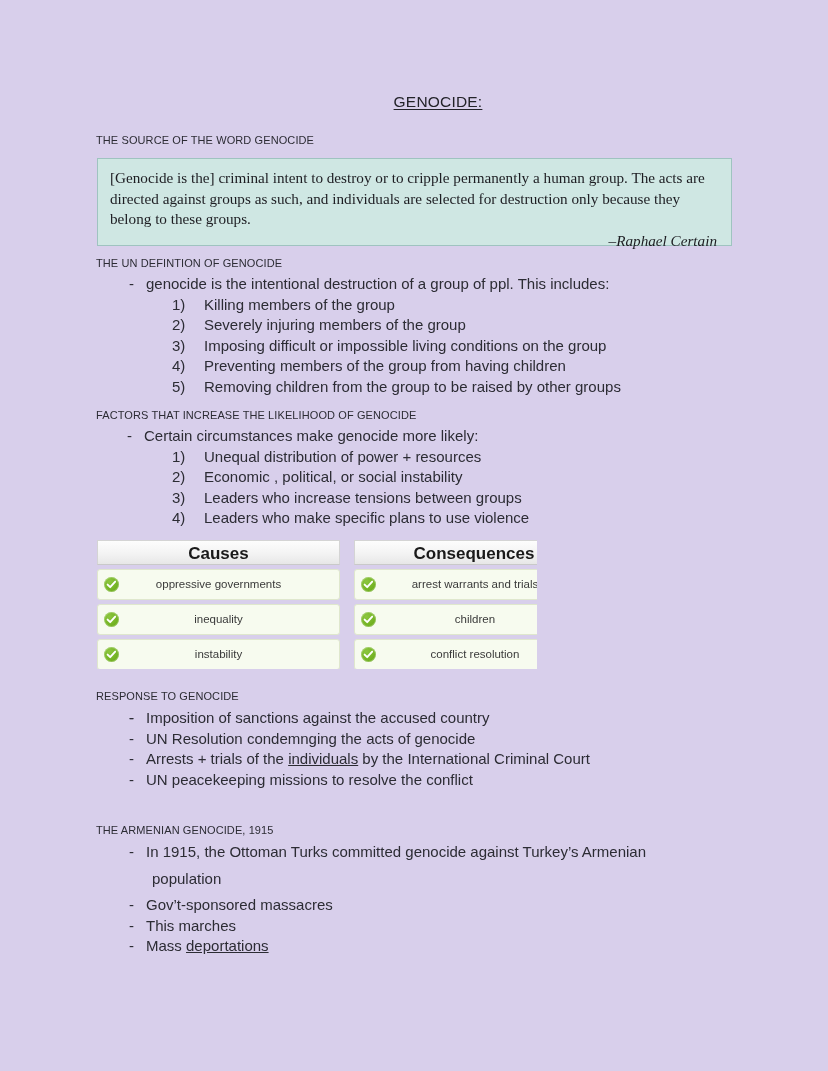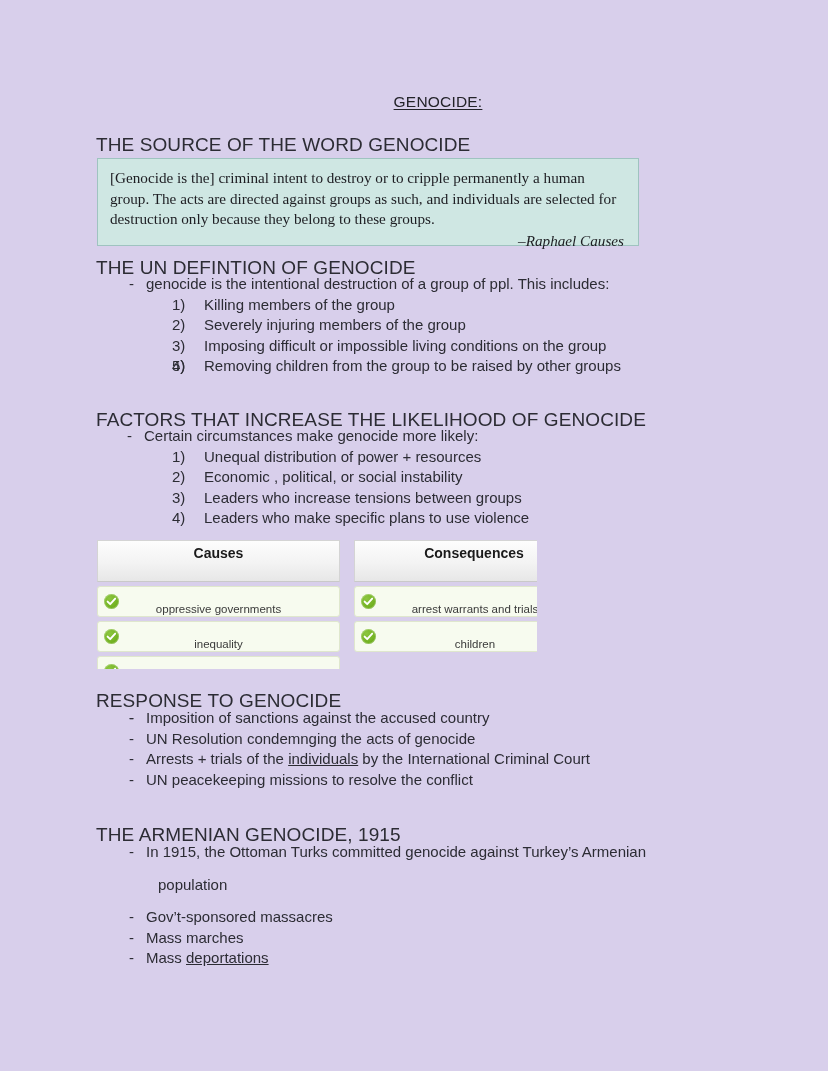"THE SOURCE OF THE WORD" .sec-head { font-size: 19px -> 11px }
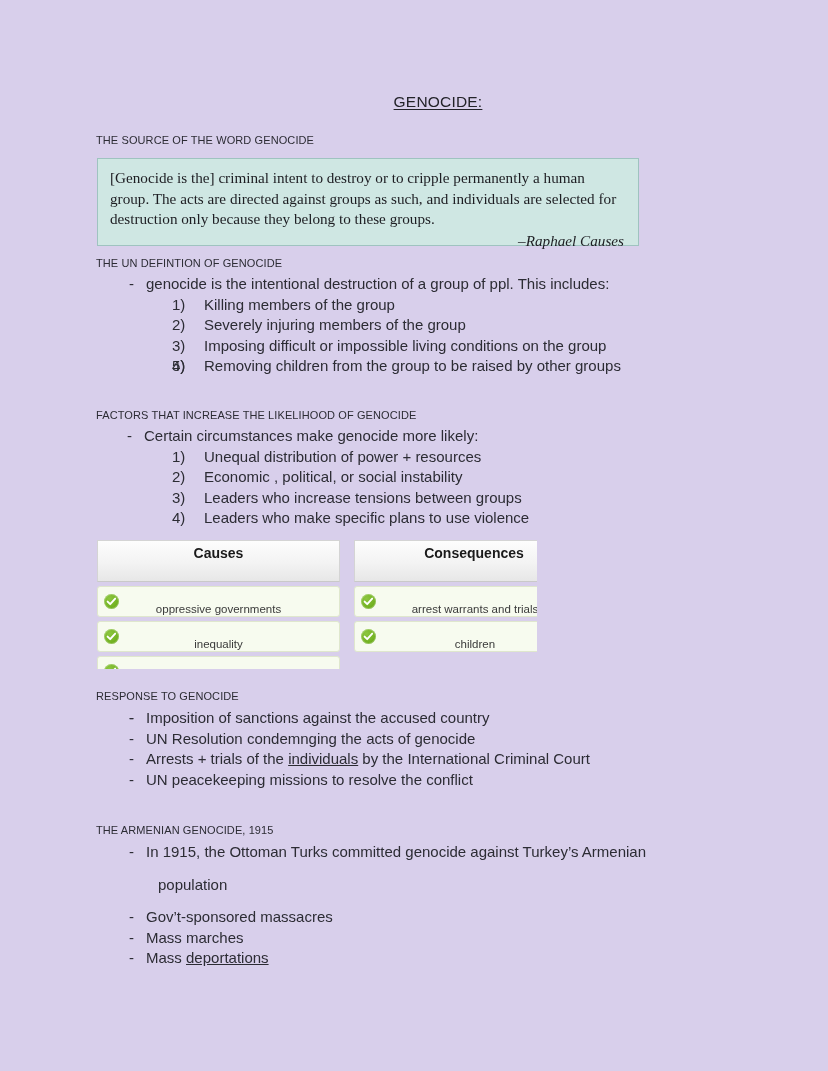"[Genocide is the] criminal intent" .quote-box { width: 542px -> 635px }
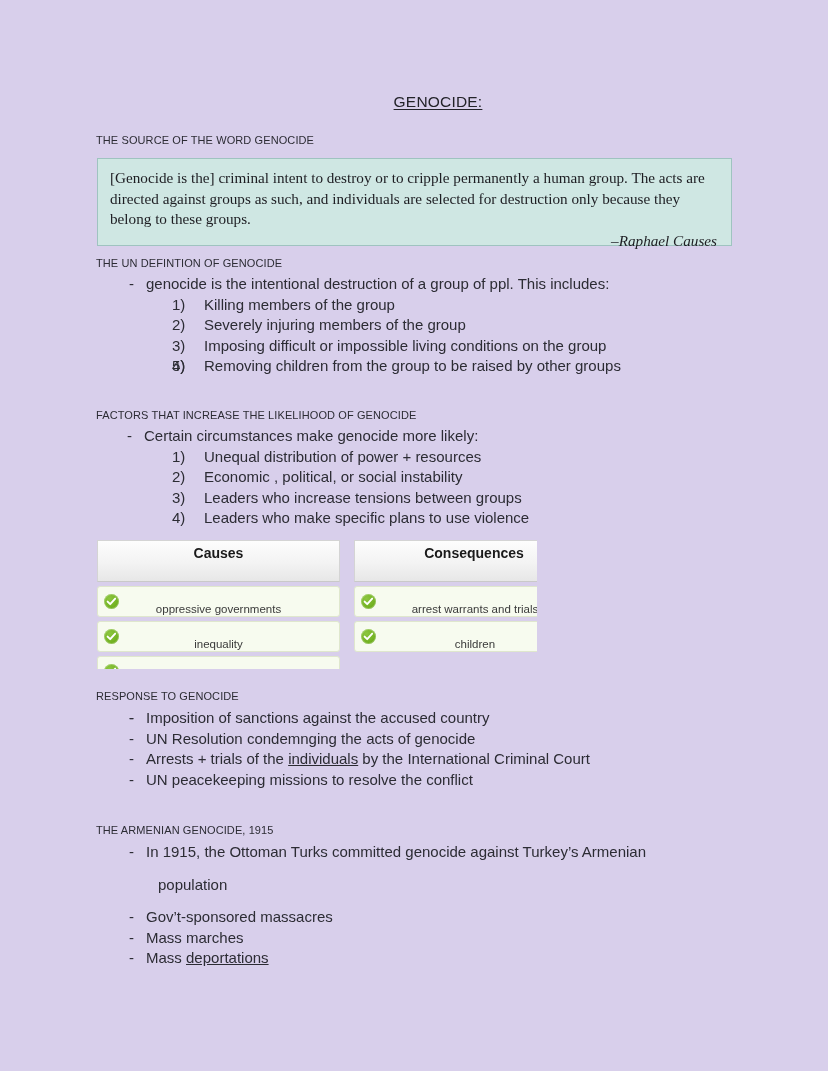"–Raphael Causes" div.quote-attrib { text: Causes -> Certain }
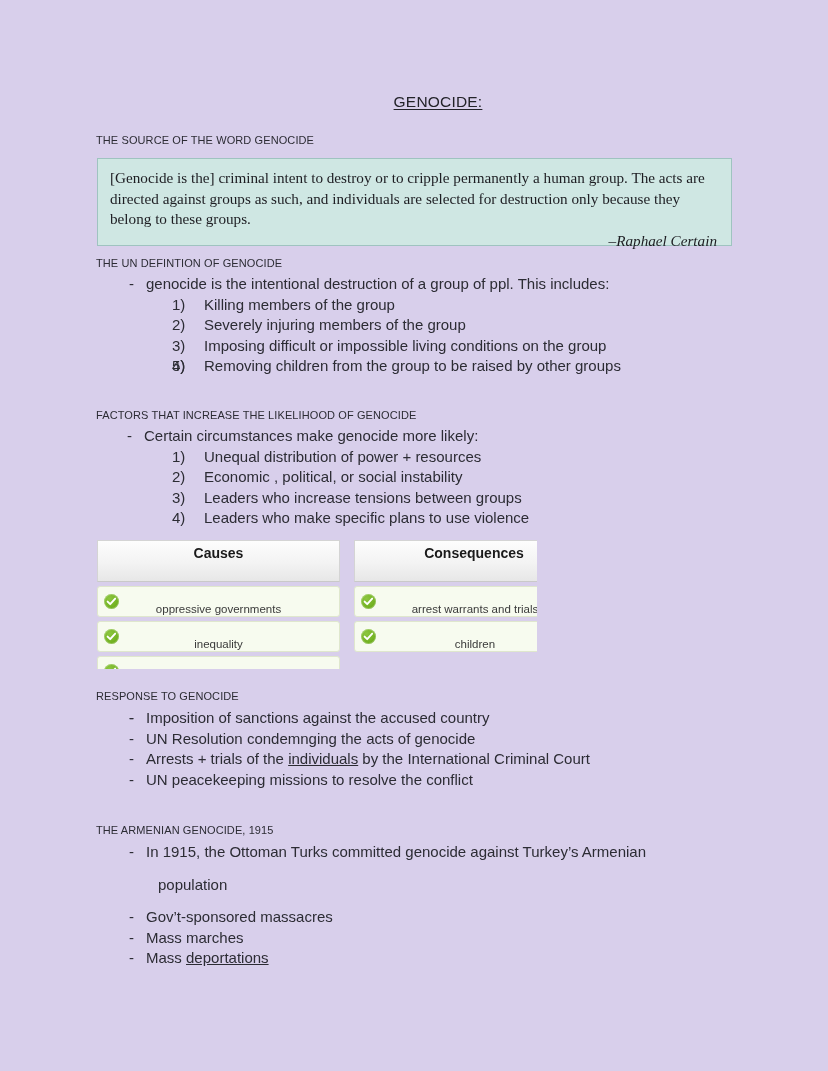"Preventing members of the group" span { html: none -> <span>Preventing members of the group from having children</span> }
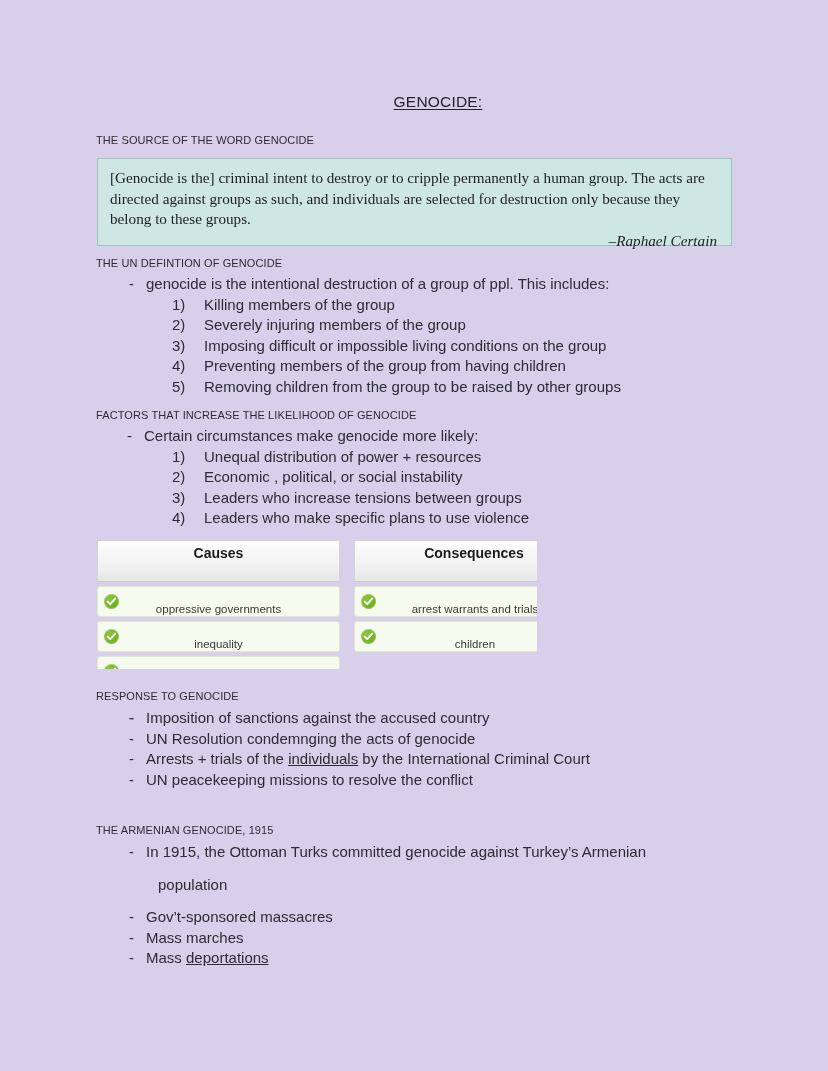"Causes" .tbl-head { font-size: 14px -> 17px; height: 42px -> 25px }
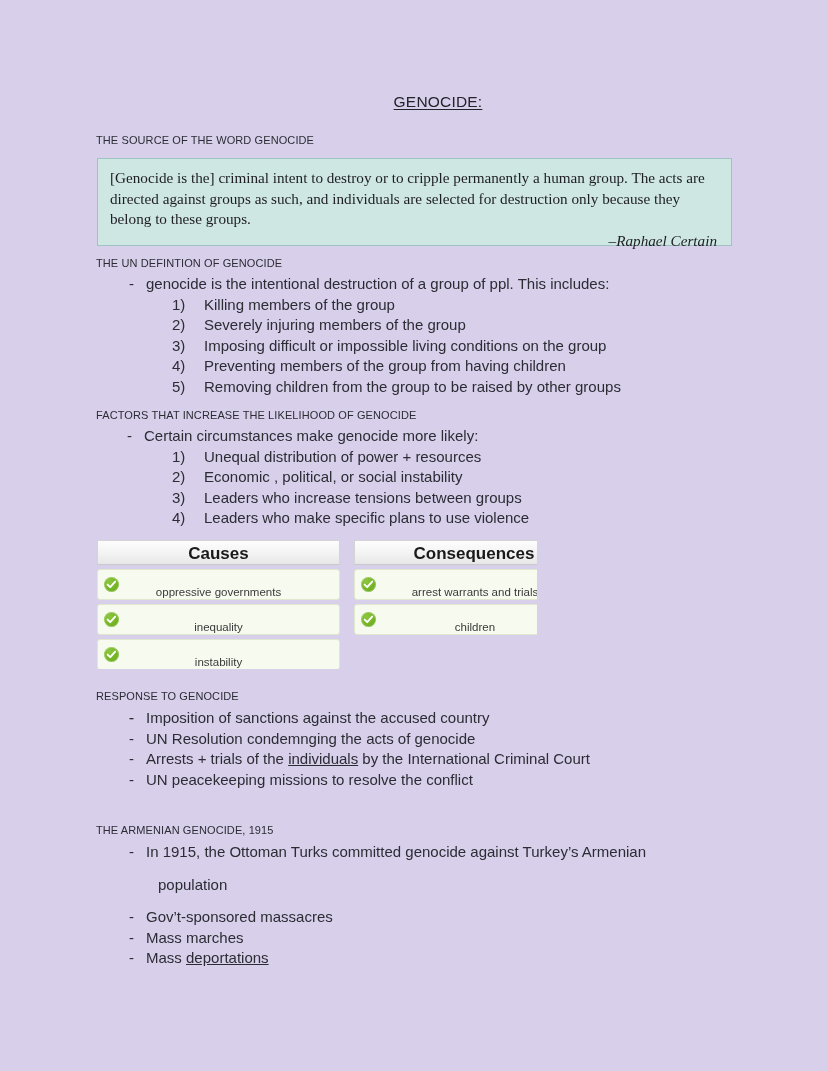"oppressive governments" .row .label { top: 8px -> 0 }
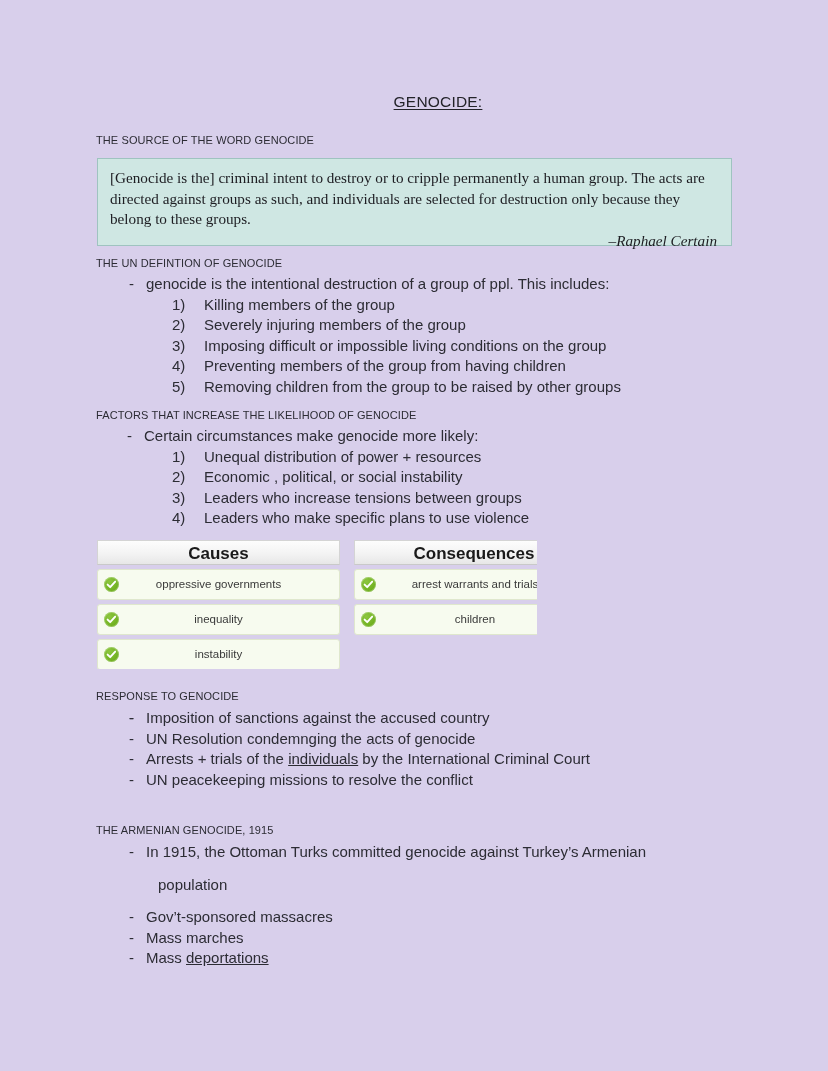"conflict resolution" div.row { html: none -> <div> <span> <svg> <path></path> </svg> </span> <span>conflict resolution</span> </div> }
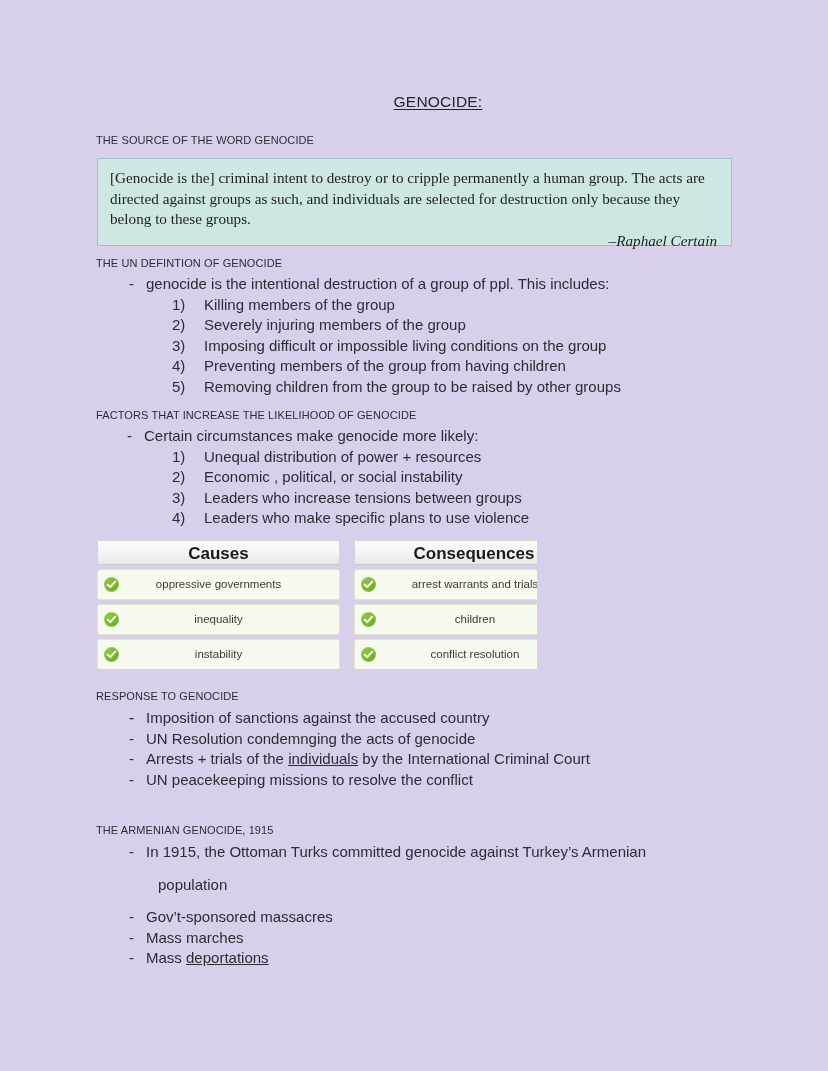"population" .cont { margin: 12px -> 6px }
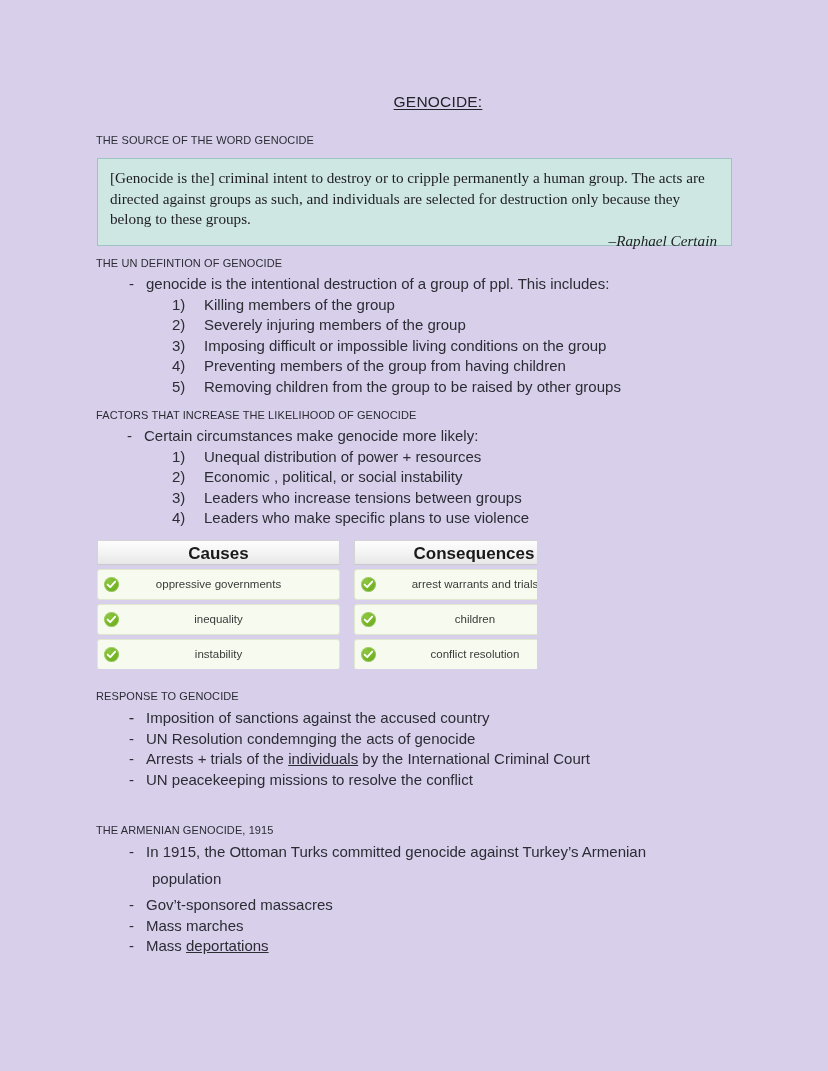"Mass marches" span { text: Mass -> This }
